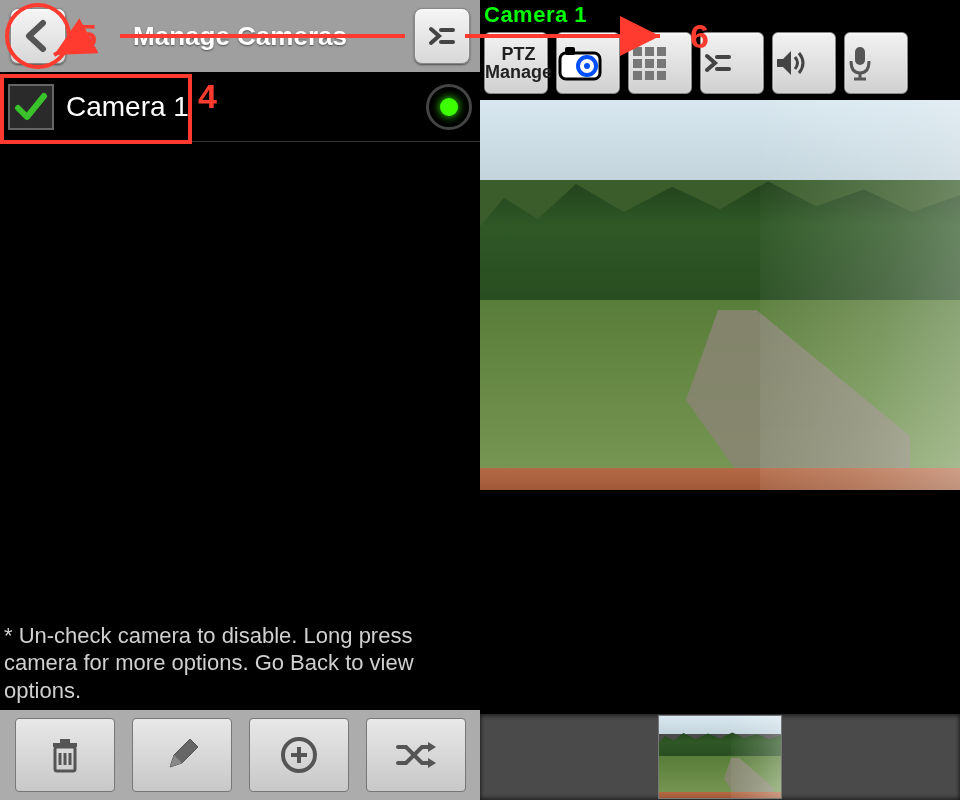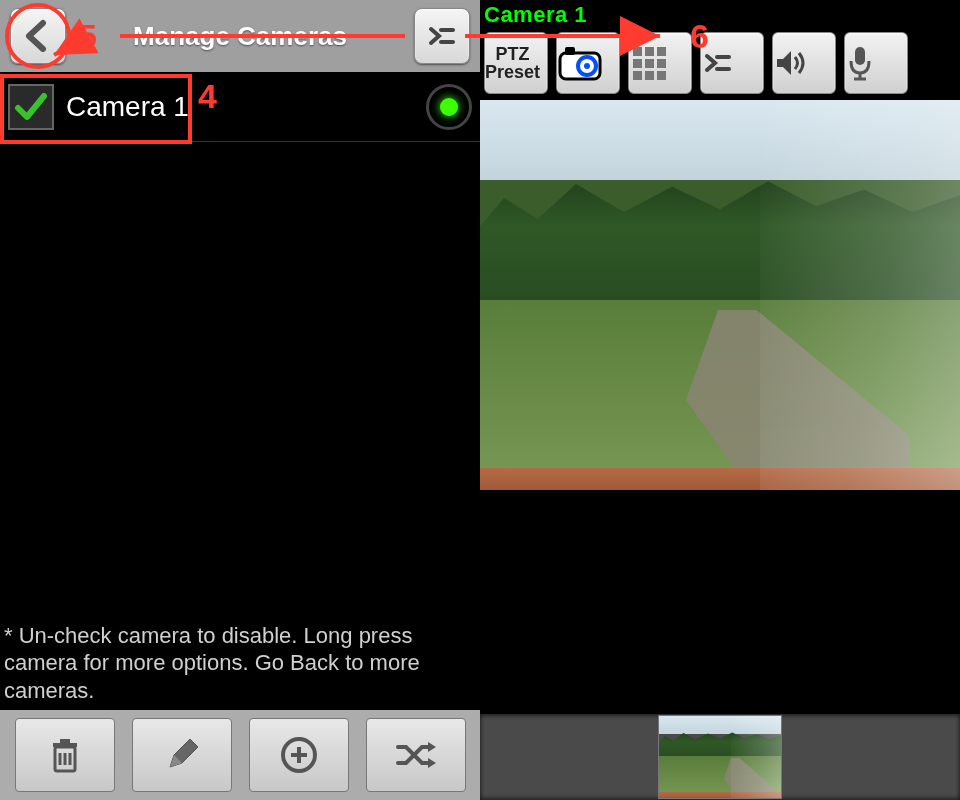"Preset" div { text: Preset -> Manage }
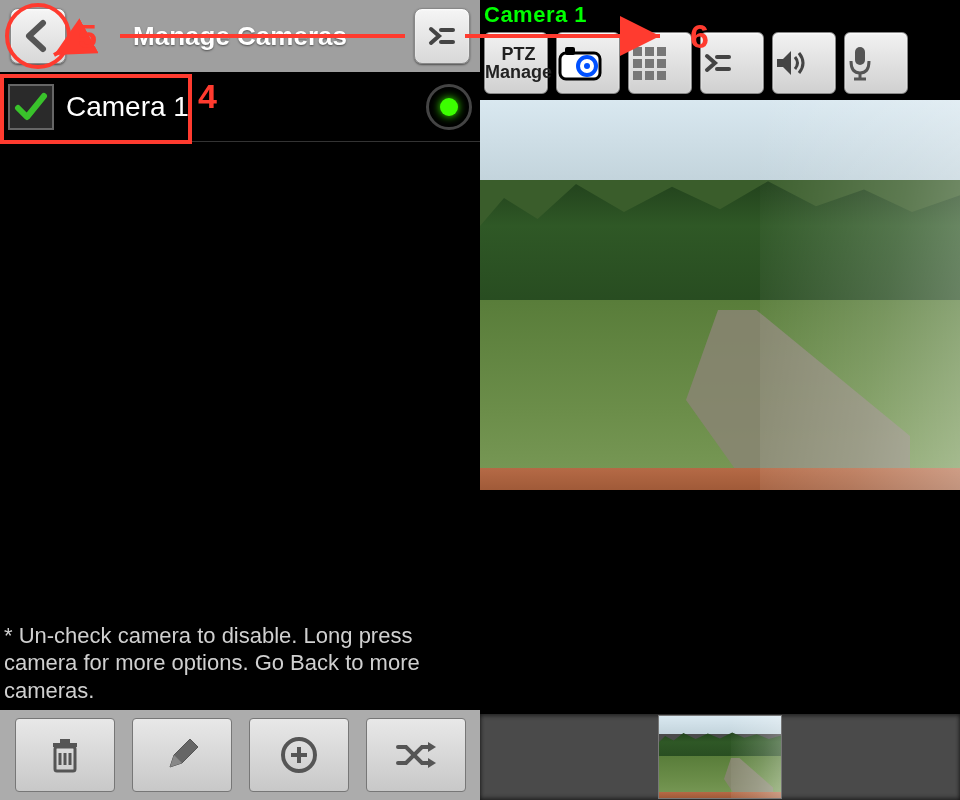"* Un-check camera to disable." div.instruction { text: more cameras -> view options }
